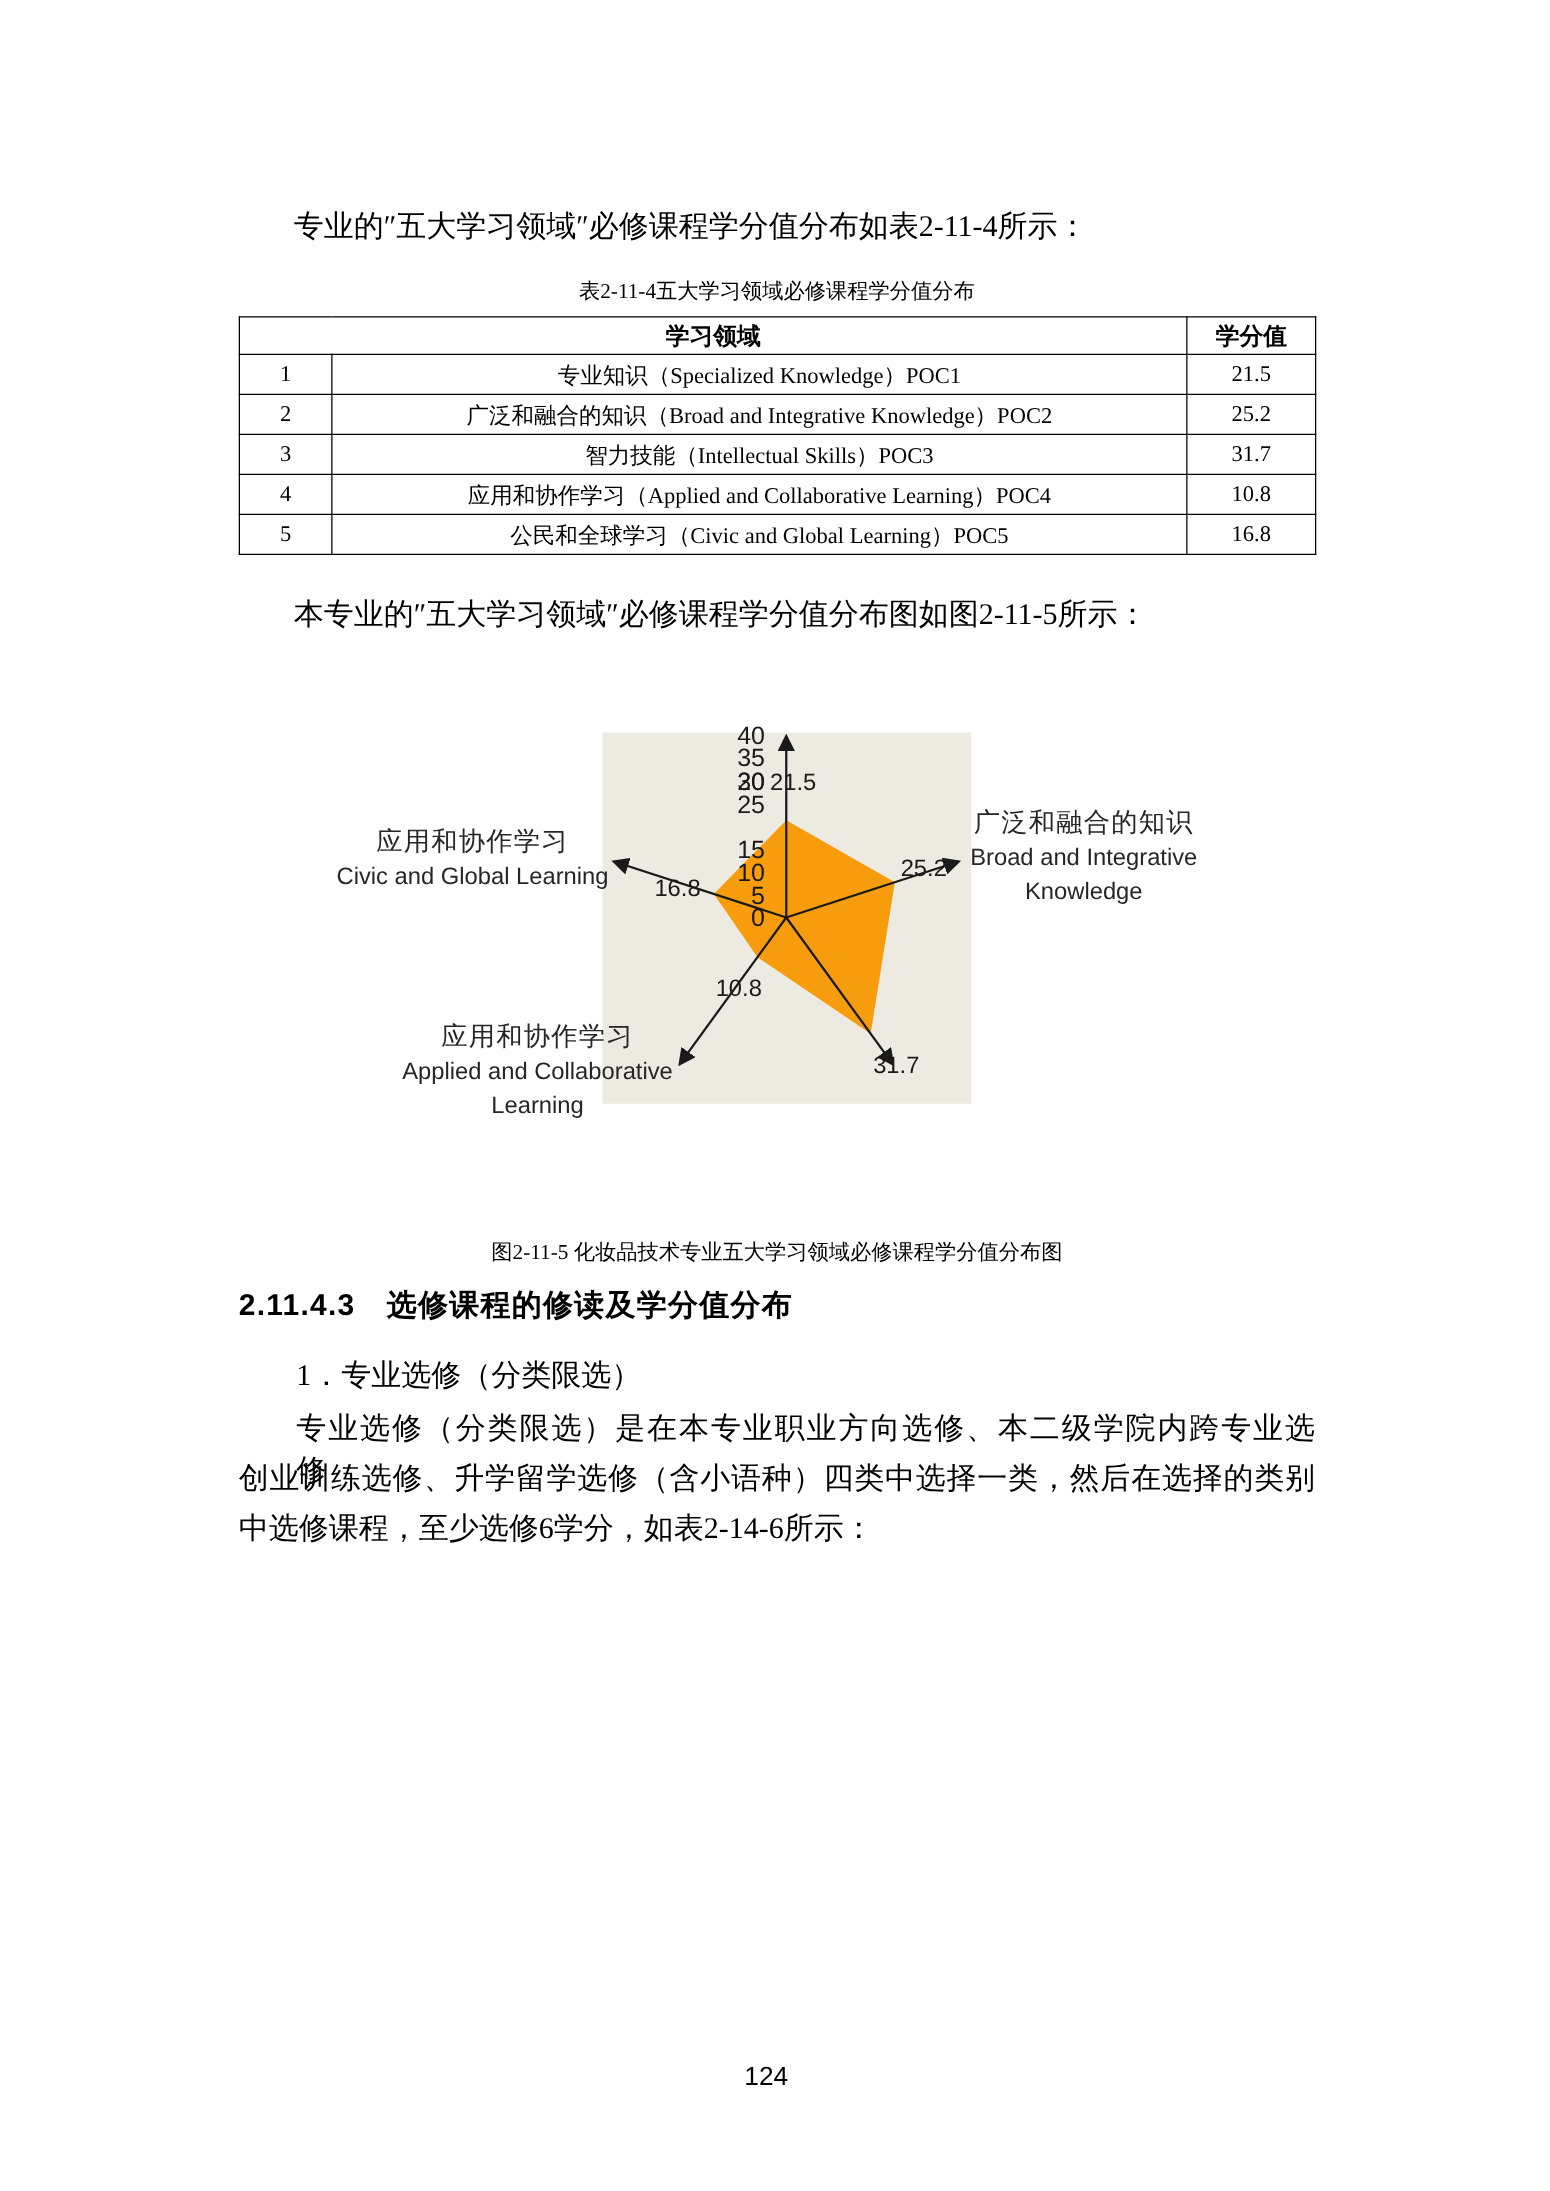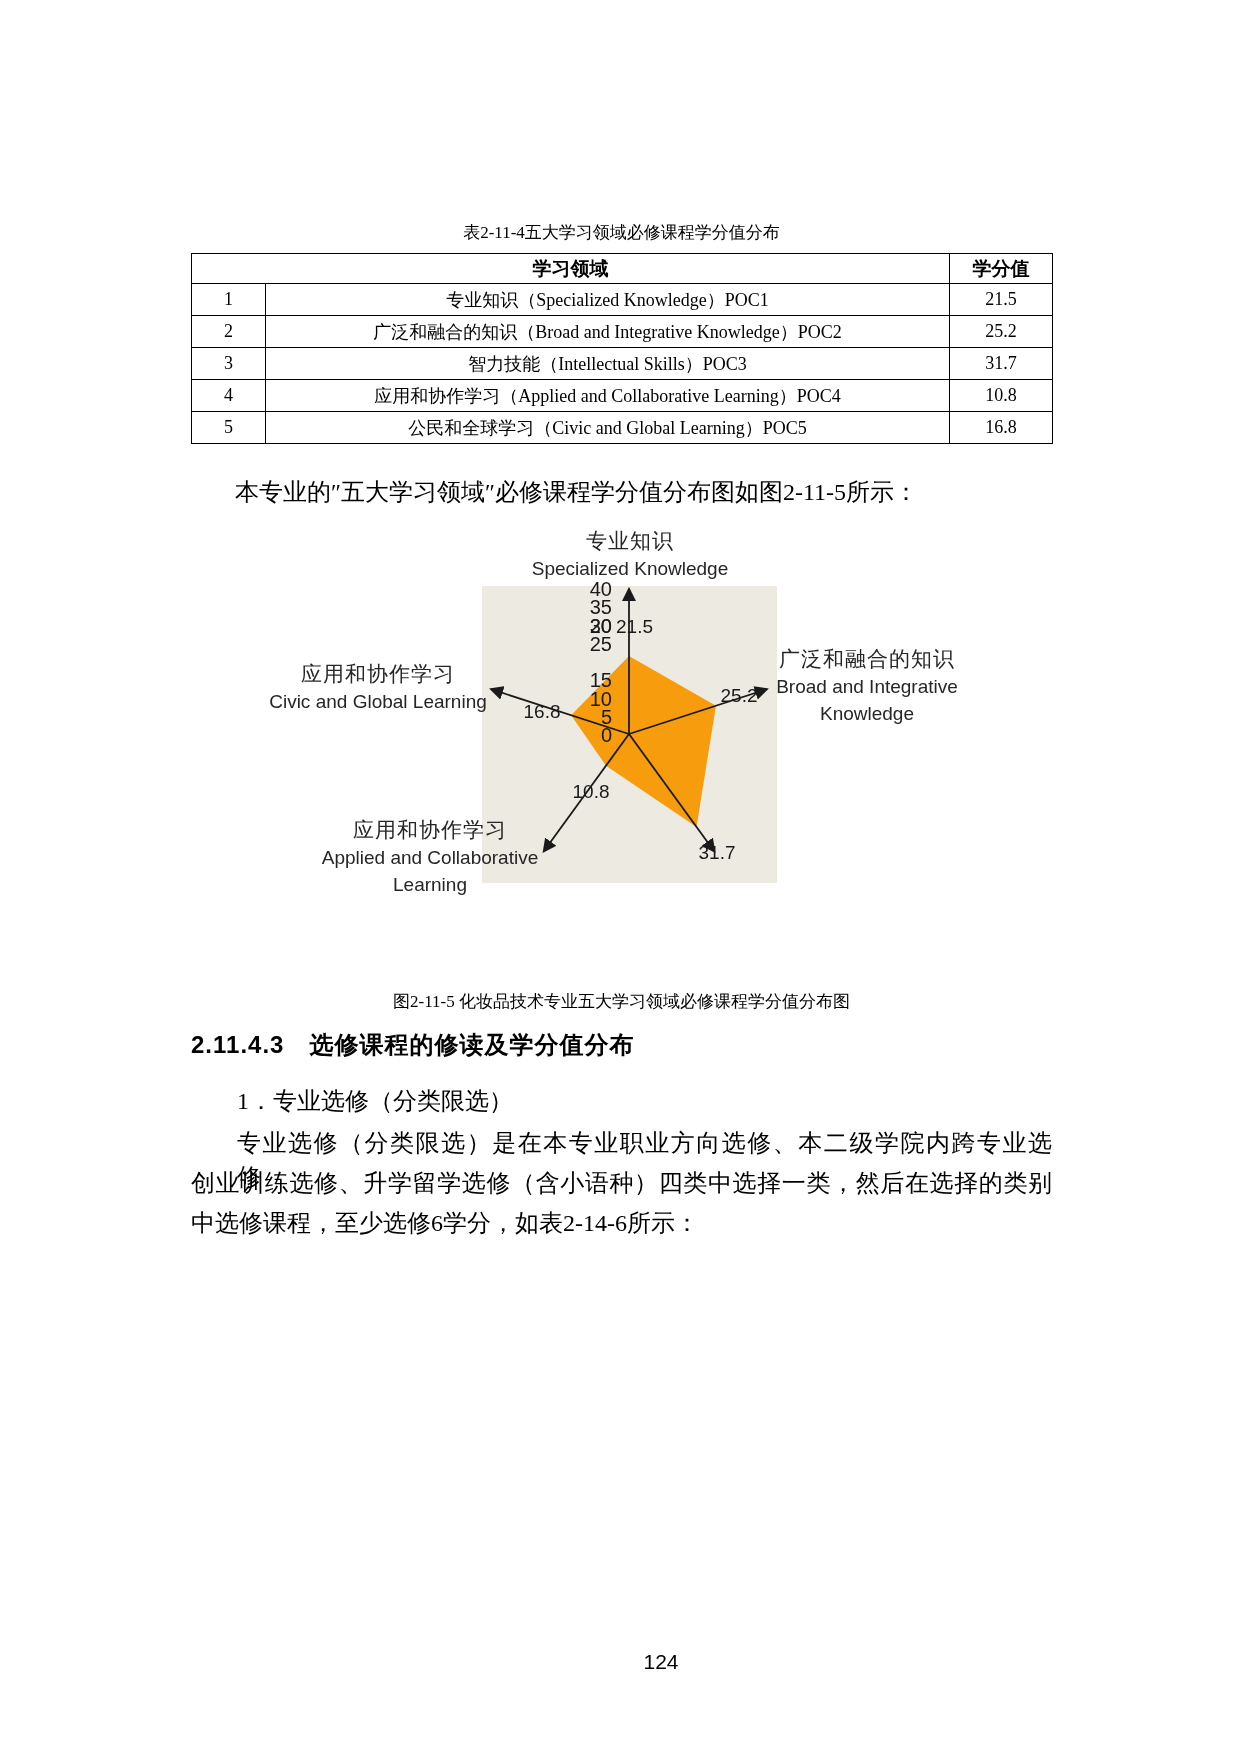"专业的″五大学习领域″必修课程学分值分布如表2-11-4所示：" div.abs { html: none -> <div>专业的″五大学习领域″必修课程学分值分布如表2-11-4所示：</div> }
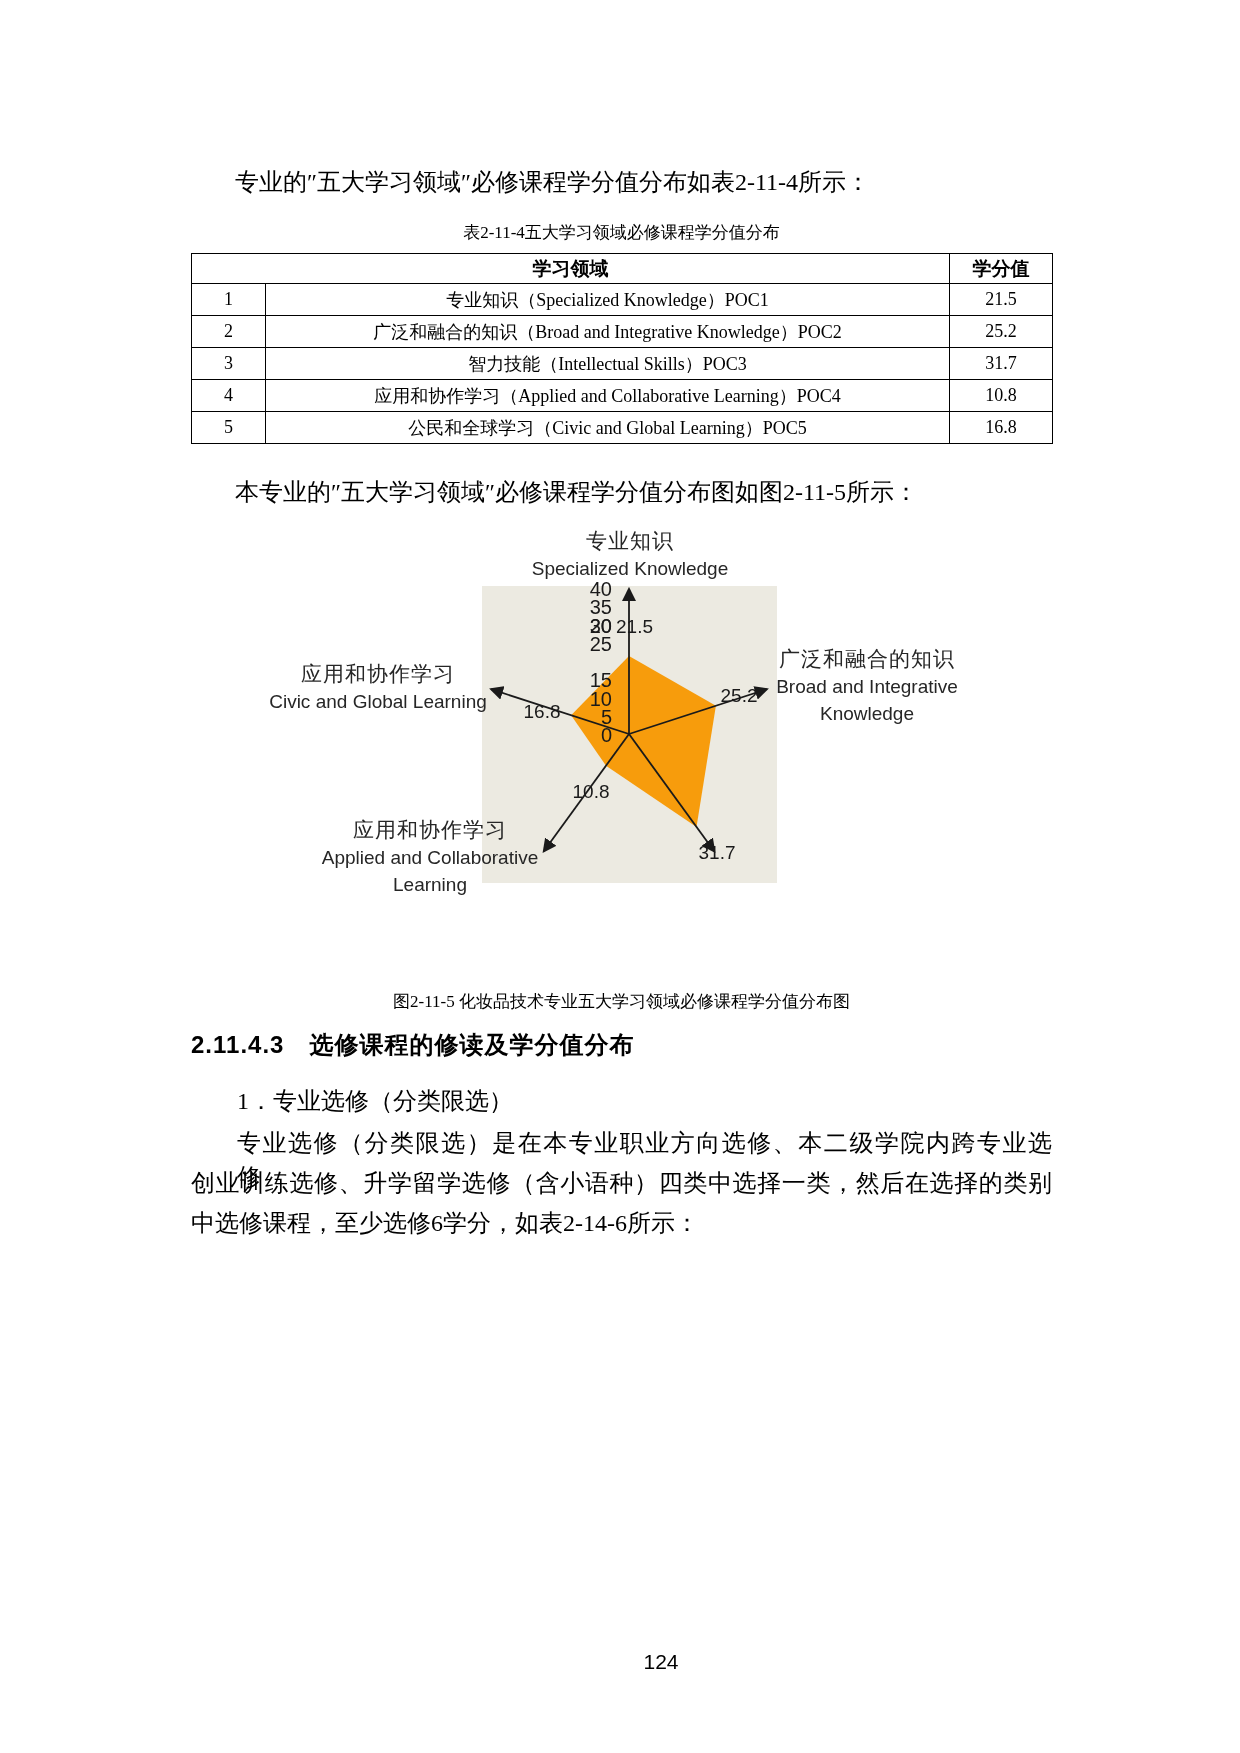"专业知识" div.chart-label { html: <div> <div>专业知识</div> <div>Specialized Knowledge</div> </div> -> none }
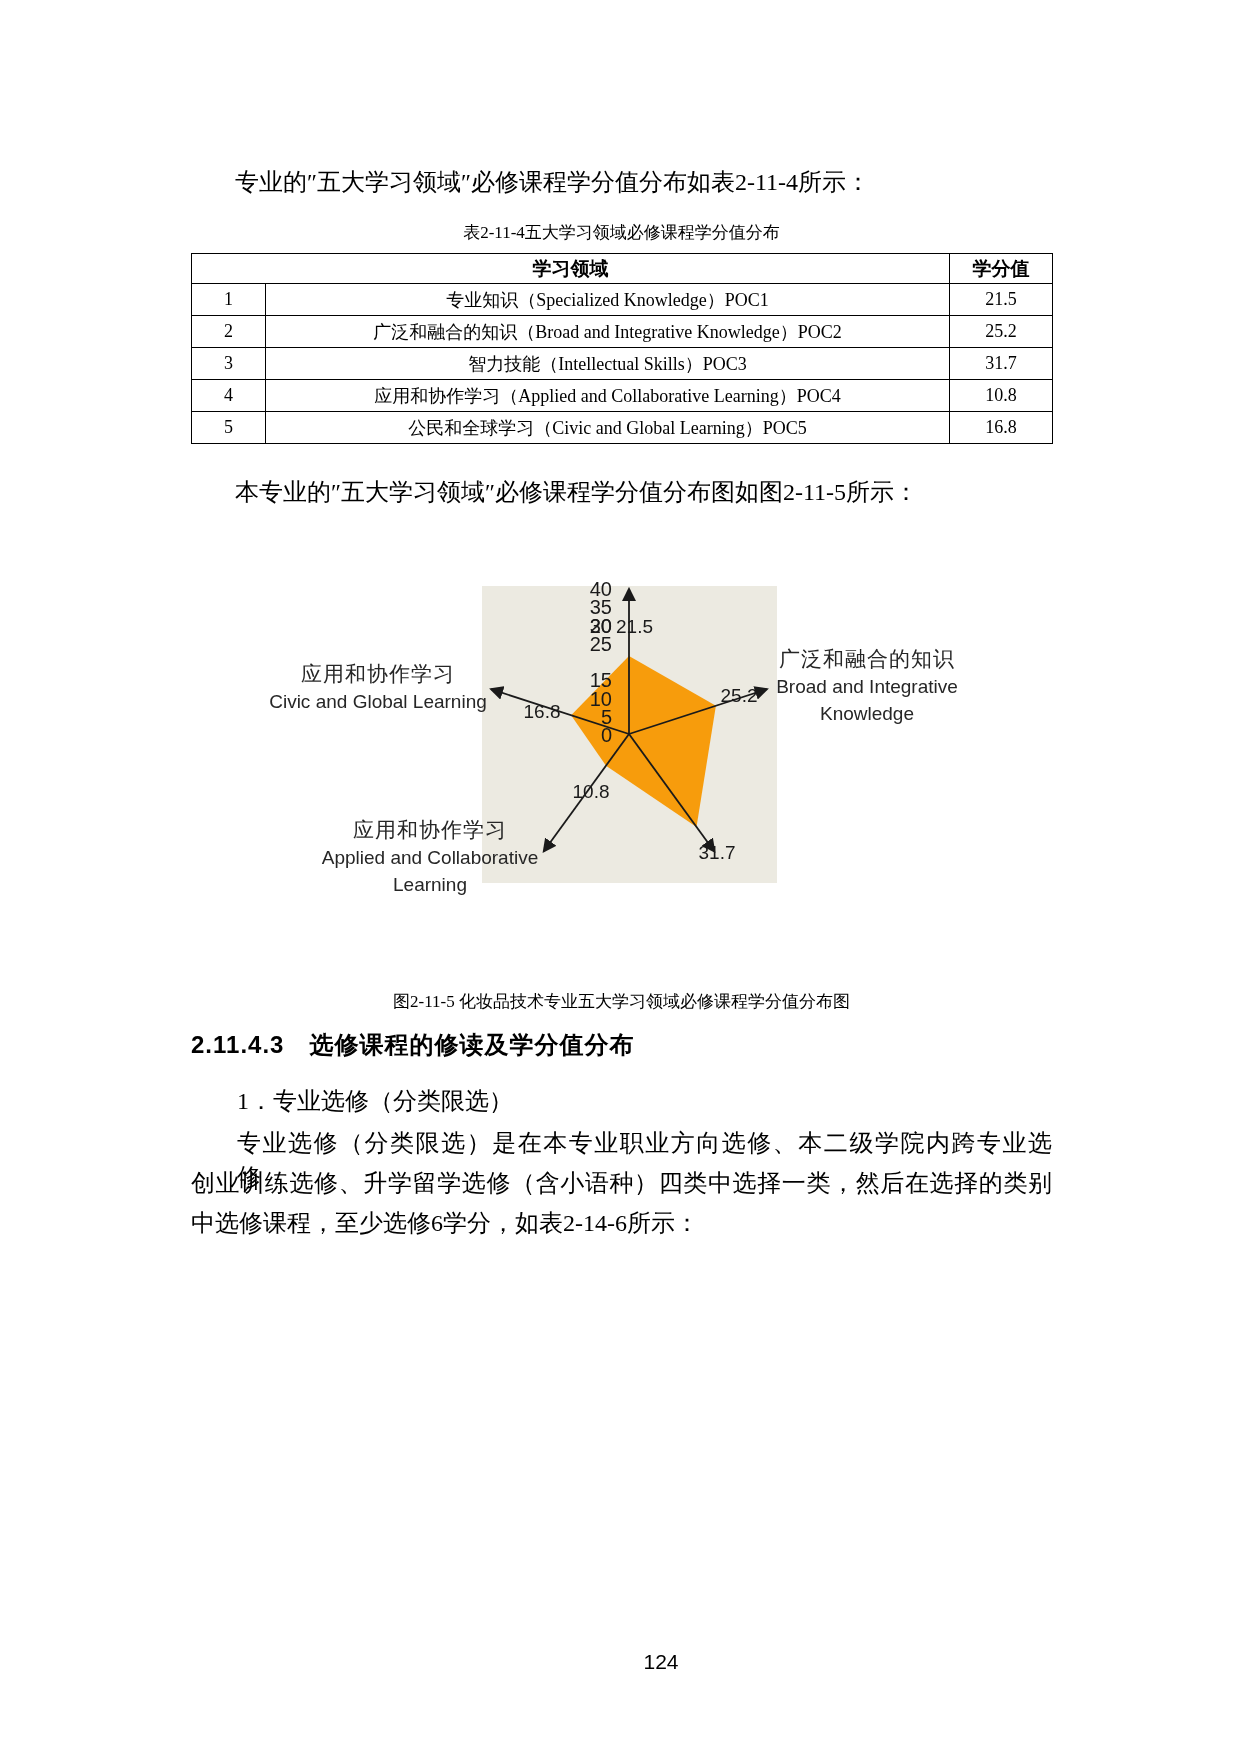"124" div.abs { left: 576px -> 528px }
